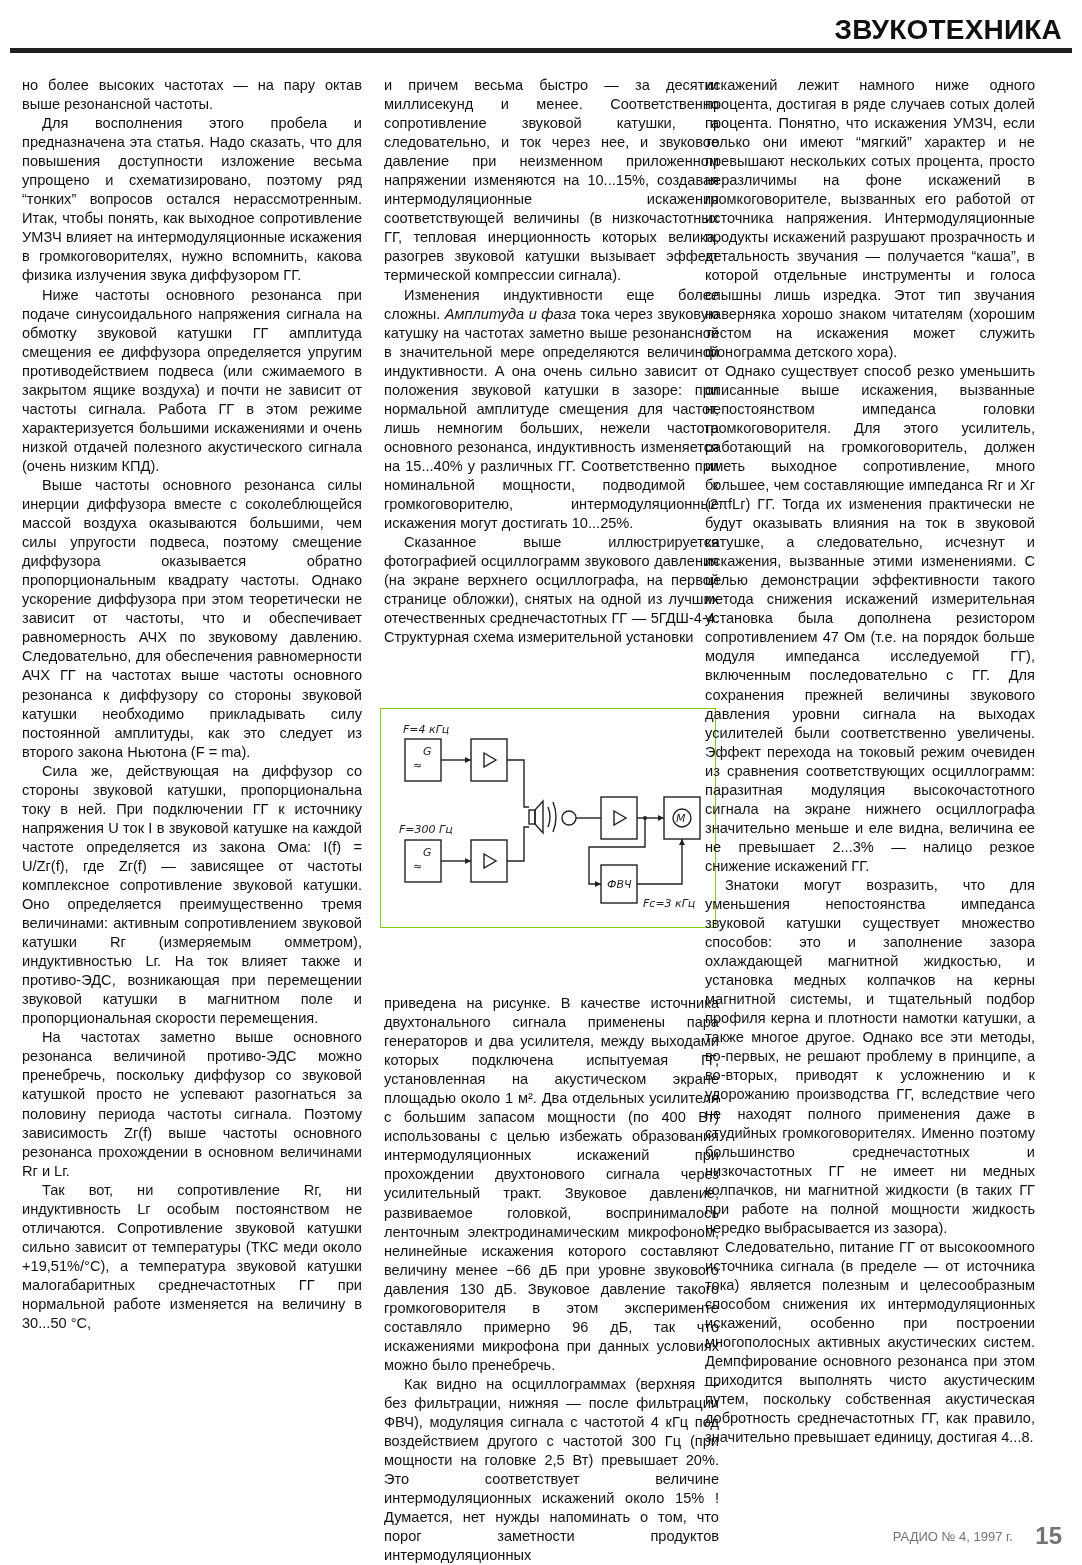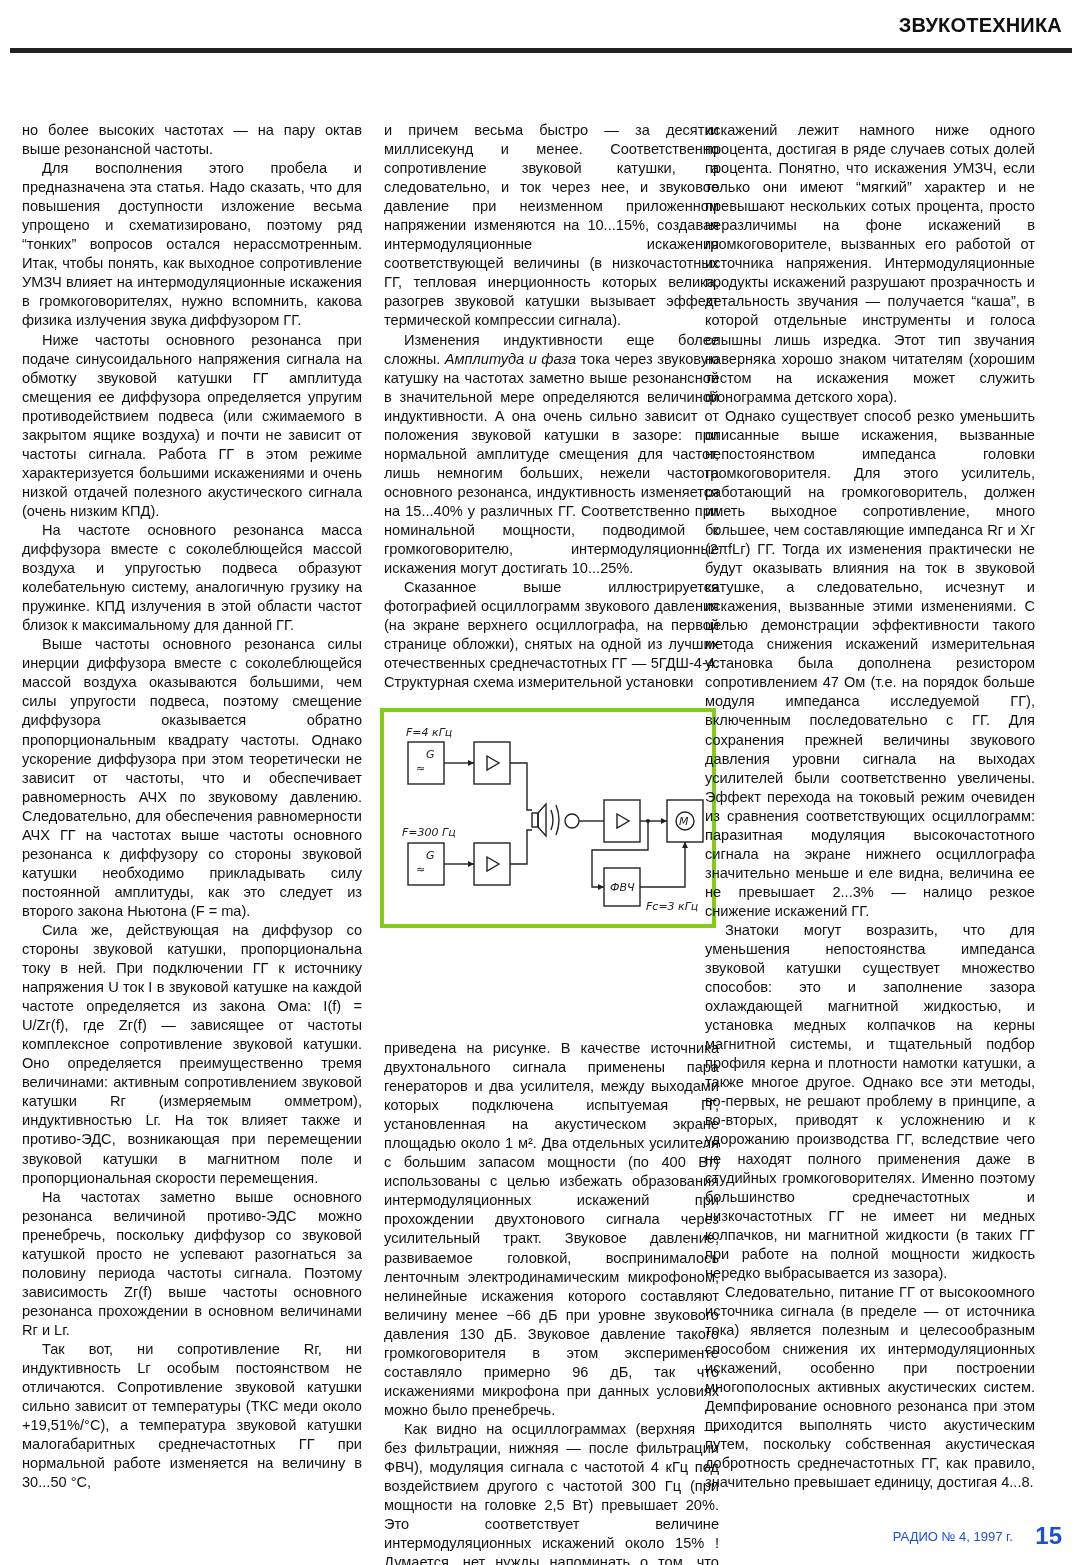"ЗВУКОТЕХНИКА" .section-title { font-size: 20px -> 28px }
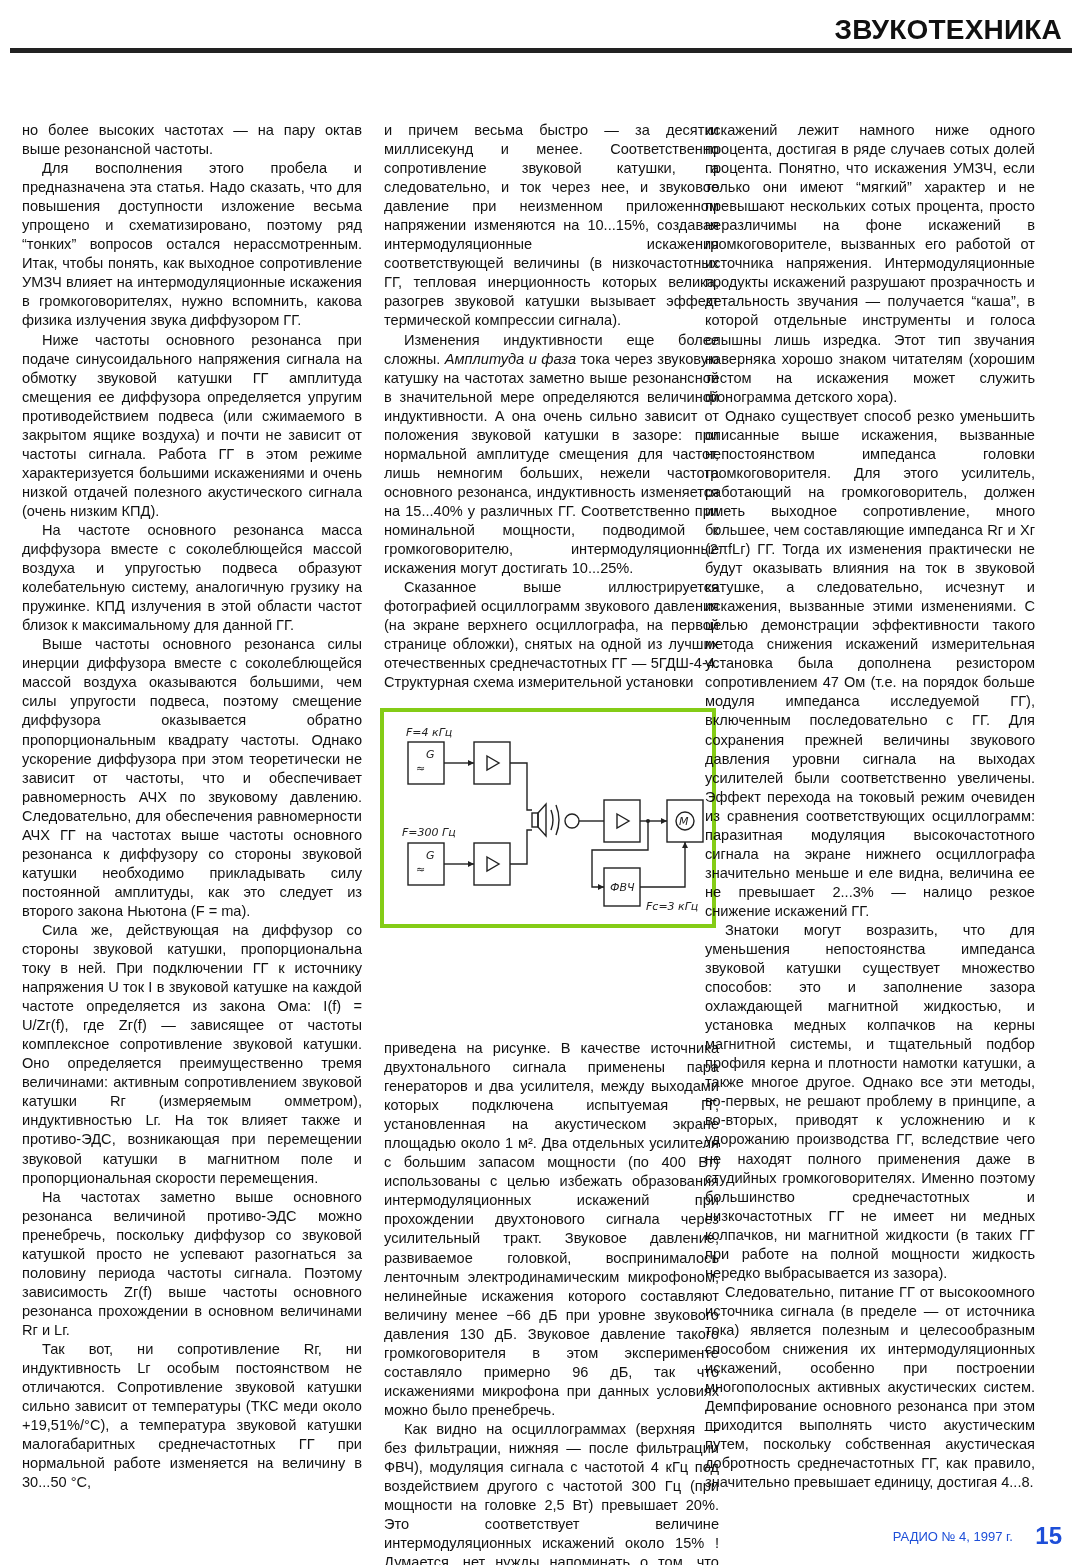"но более высоких частотах —" .col { margin-top: 45px -> none }
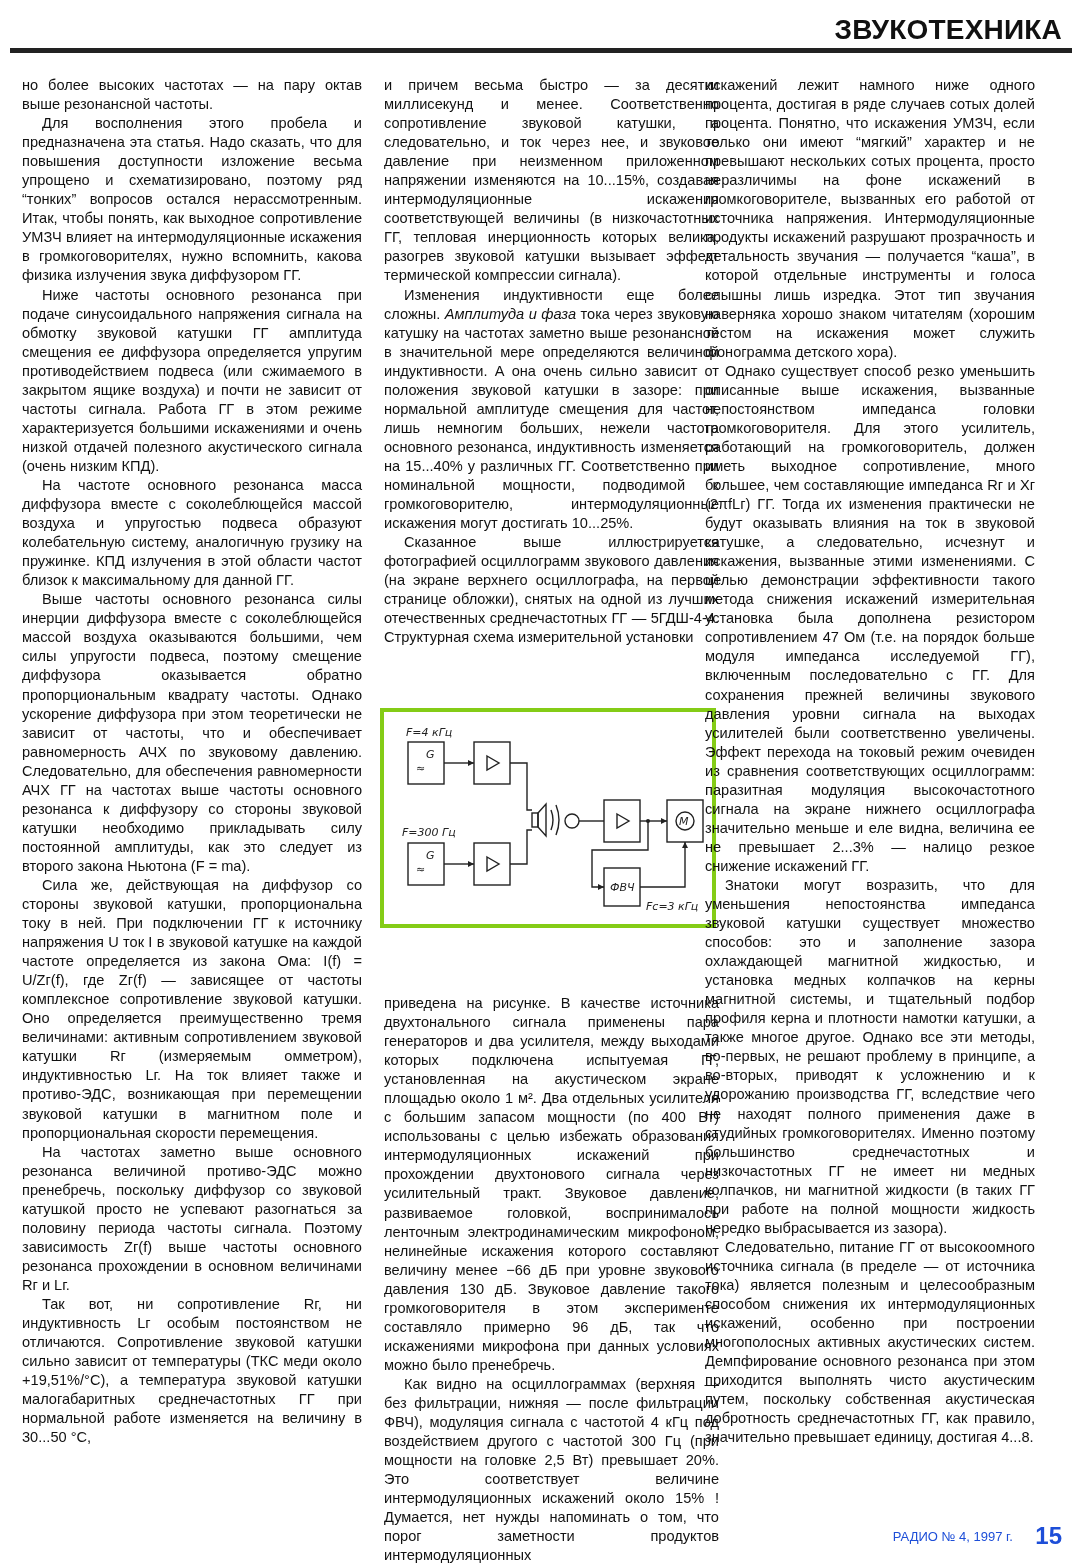"На частоте основного резонанса масса" p.ind { html: <p>На частоте основного резонанса масса диффузора вместе с соколеблющейся массой воздуха и упругостью подвеса образуют колебательную систему, аналогичную грузику на пружинке. КПД излучения в этой области частот близок к максимальному для данной ГГ.</p> -> none }
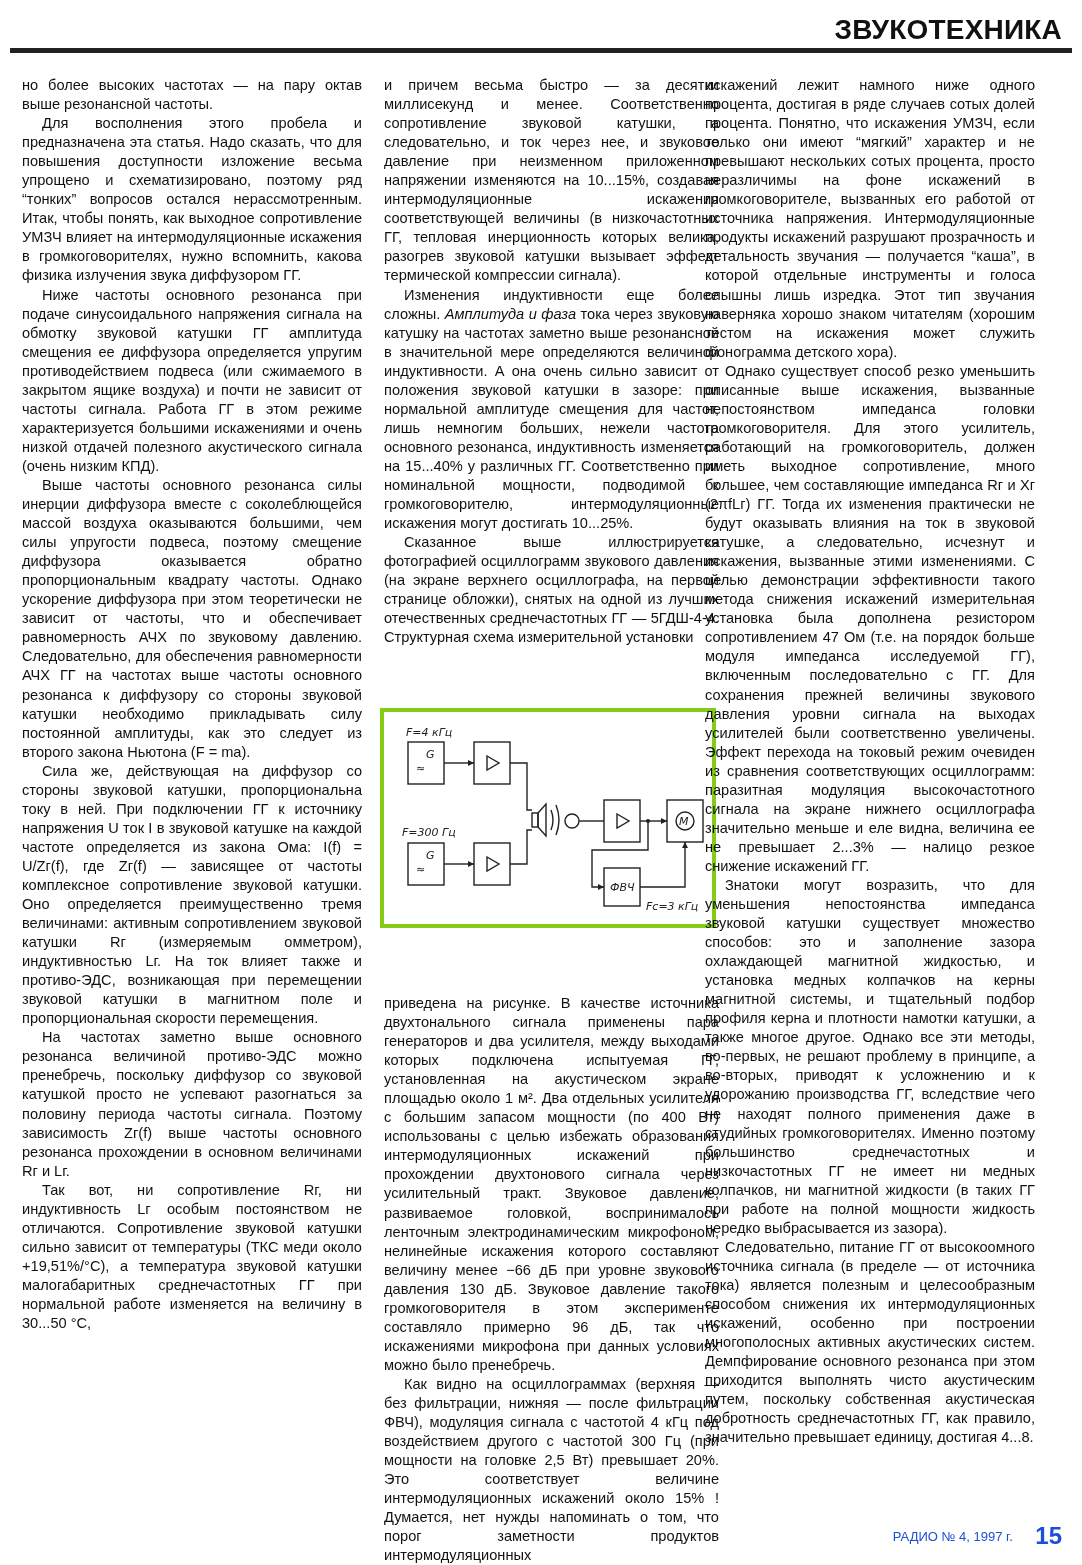"F=4 кГц" .figure { border: 4px solid #84cc16 -> 1px solid #84cc16 }
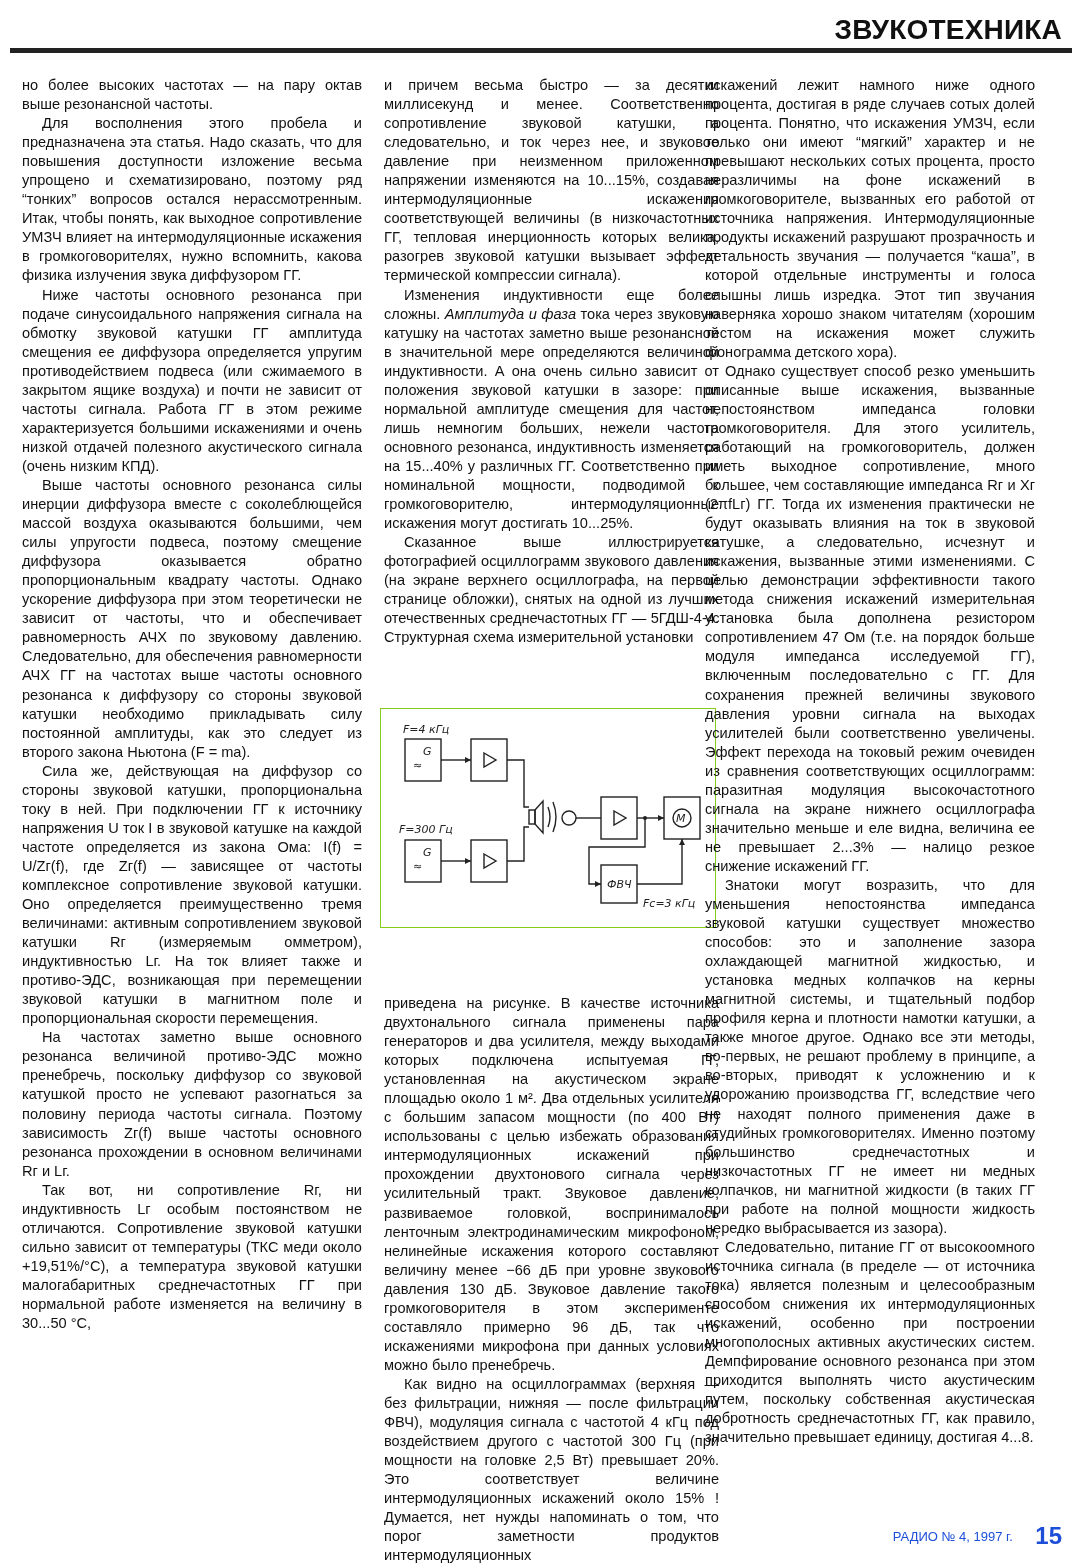"РАДИО № 4, 1997 г." .footer { color: #1d4ed8 -> #737373 }
